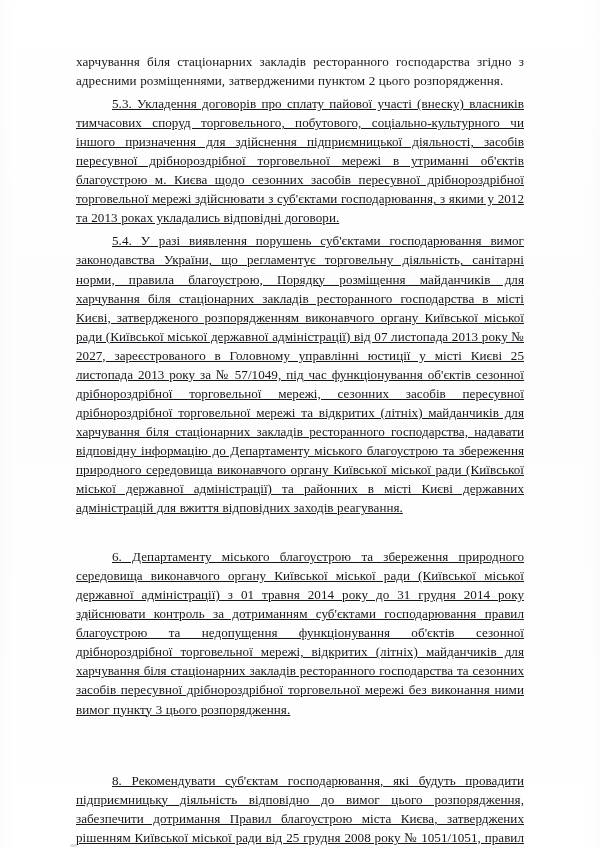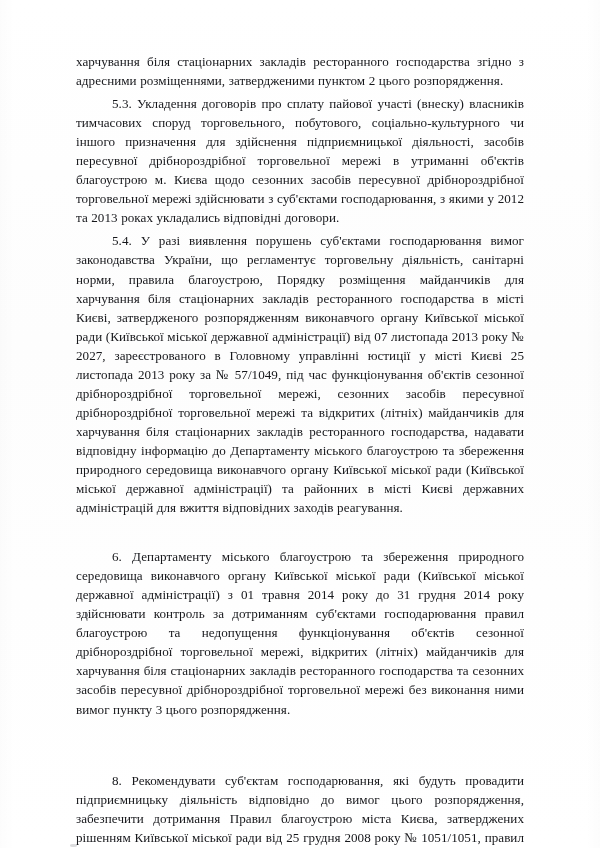"5.3. Укладення договорів про сплату" .para.indent { text-decoration: none -> underline }
